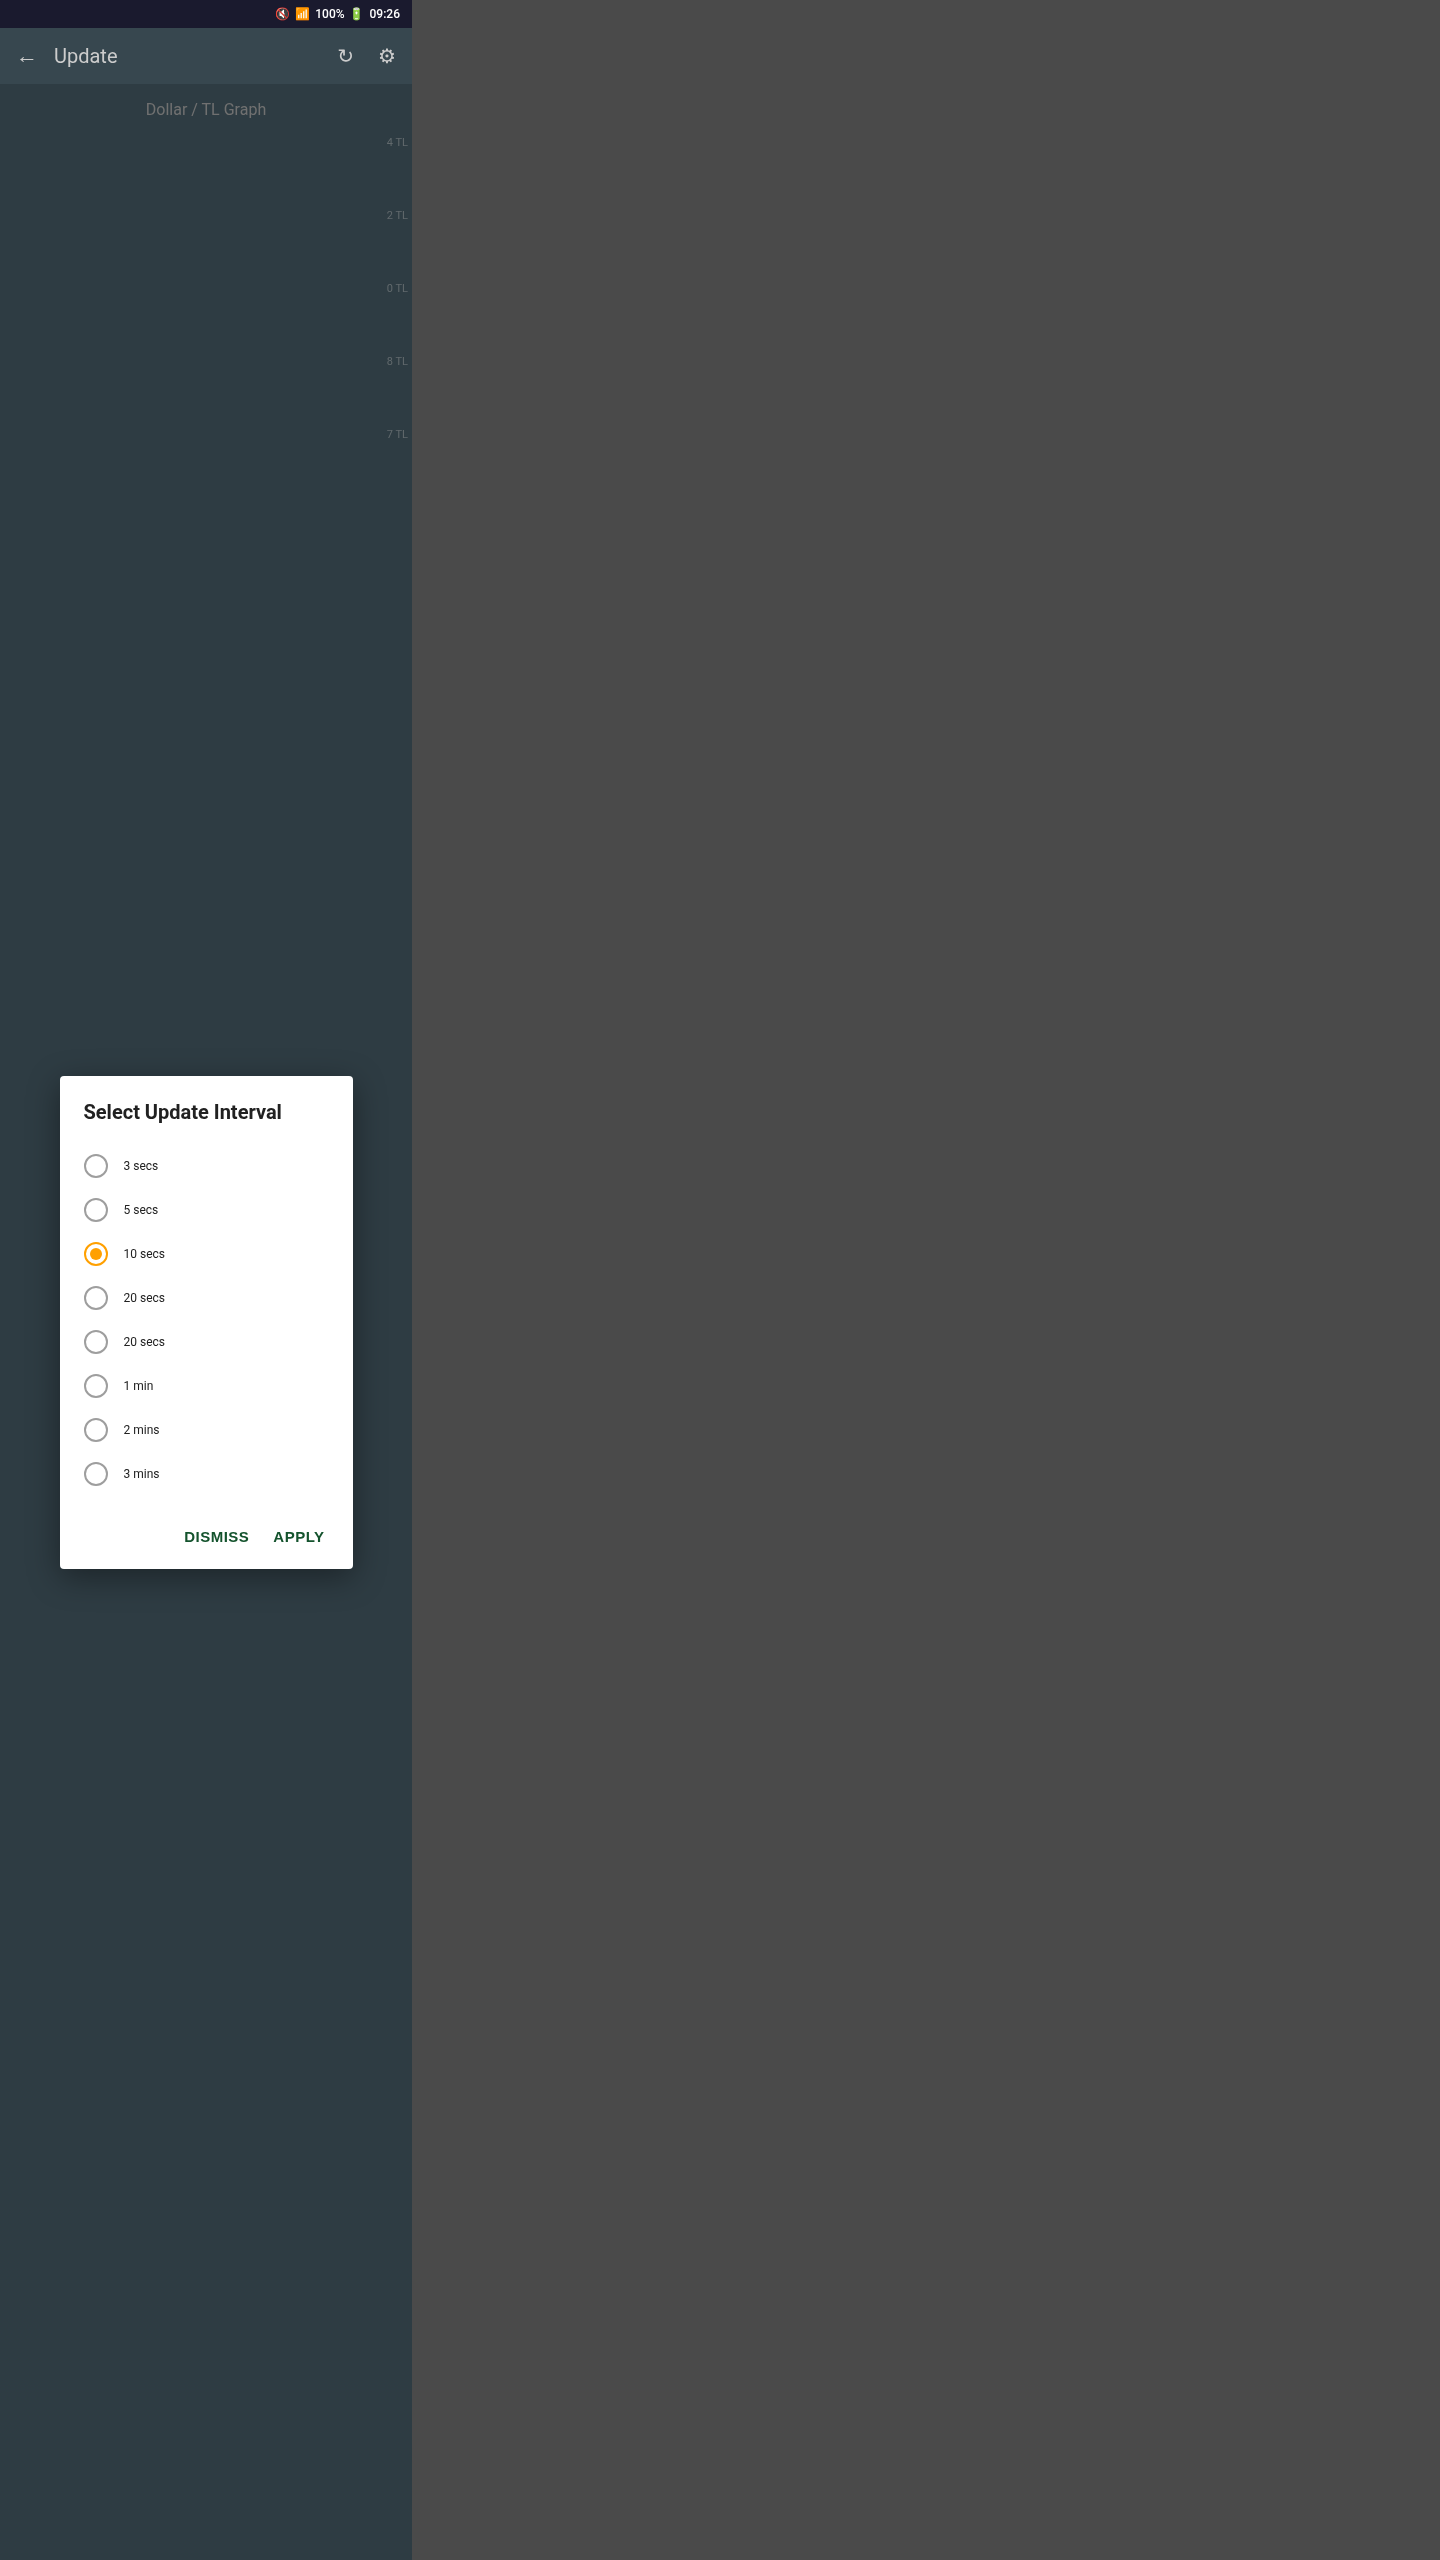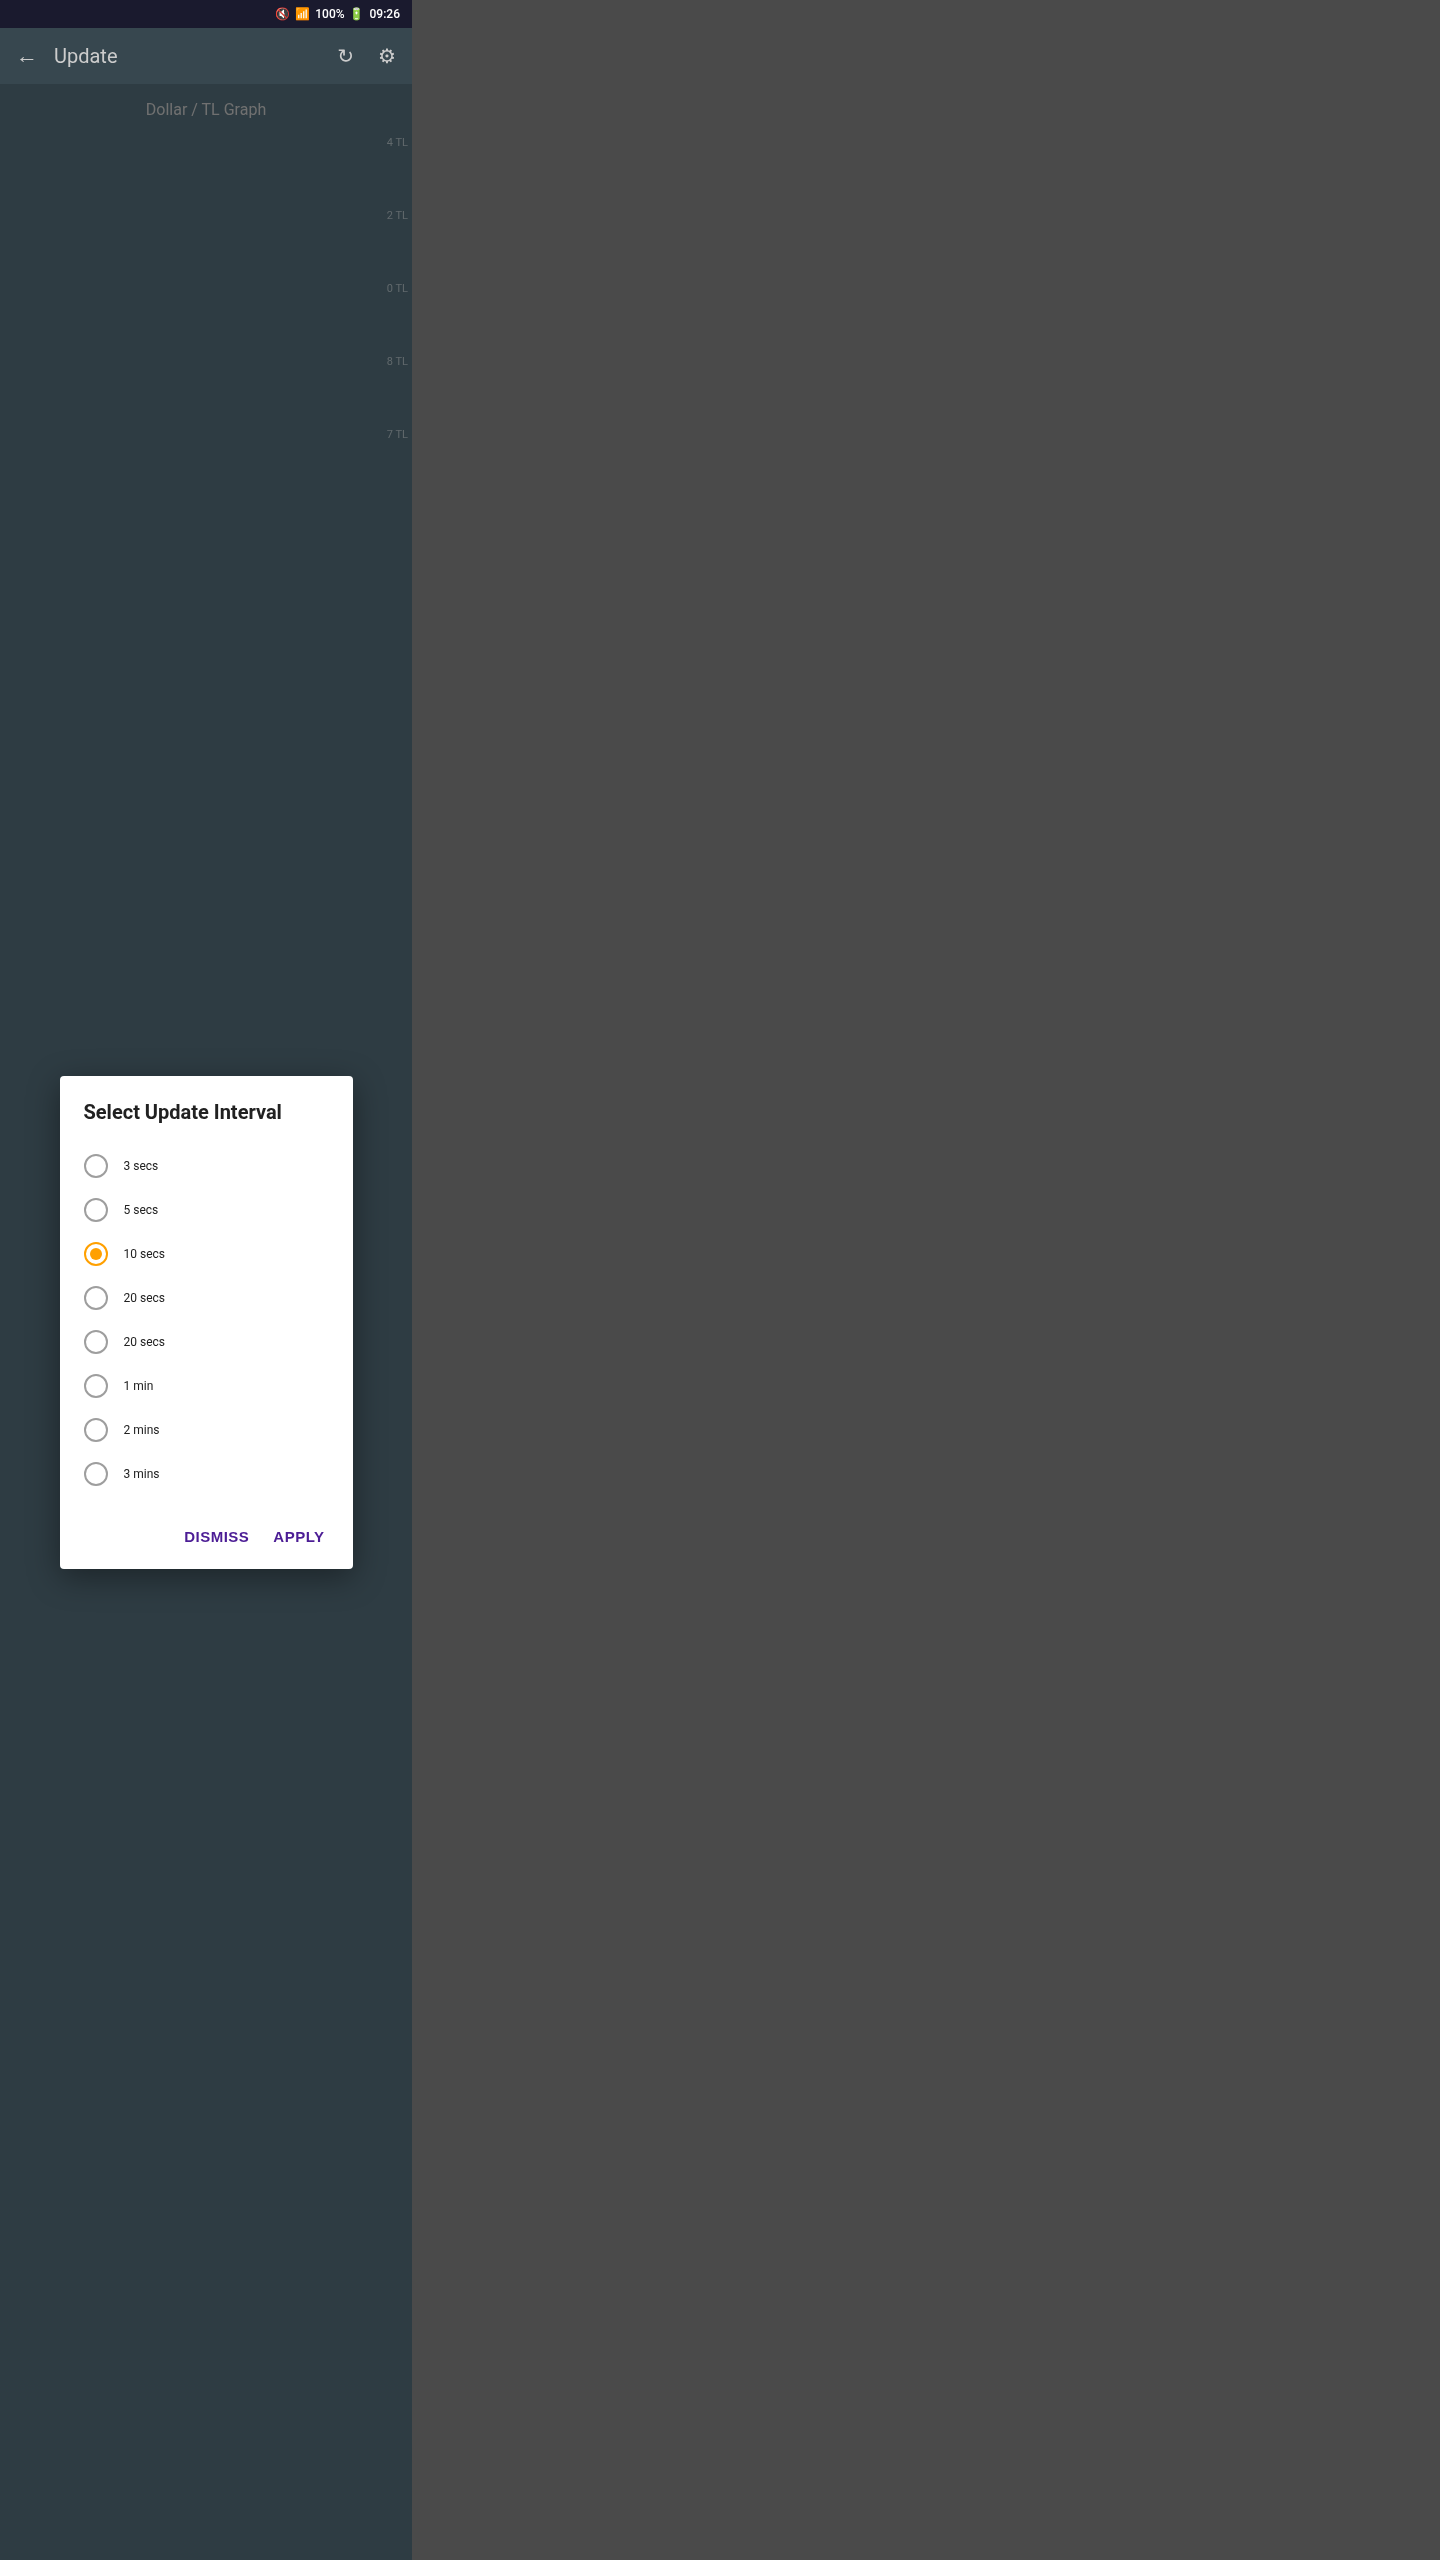"DISMISS" .dialog-btn { color: #4c1d95 -> #14532d }
